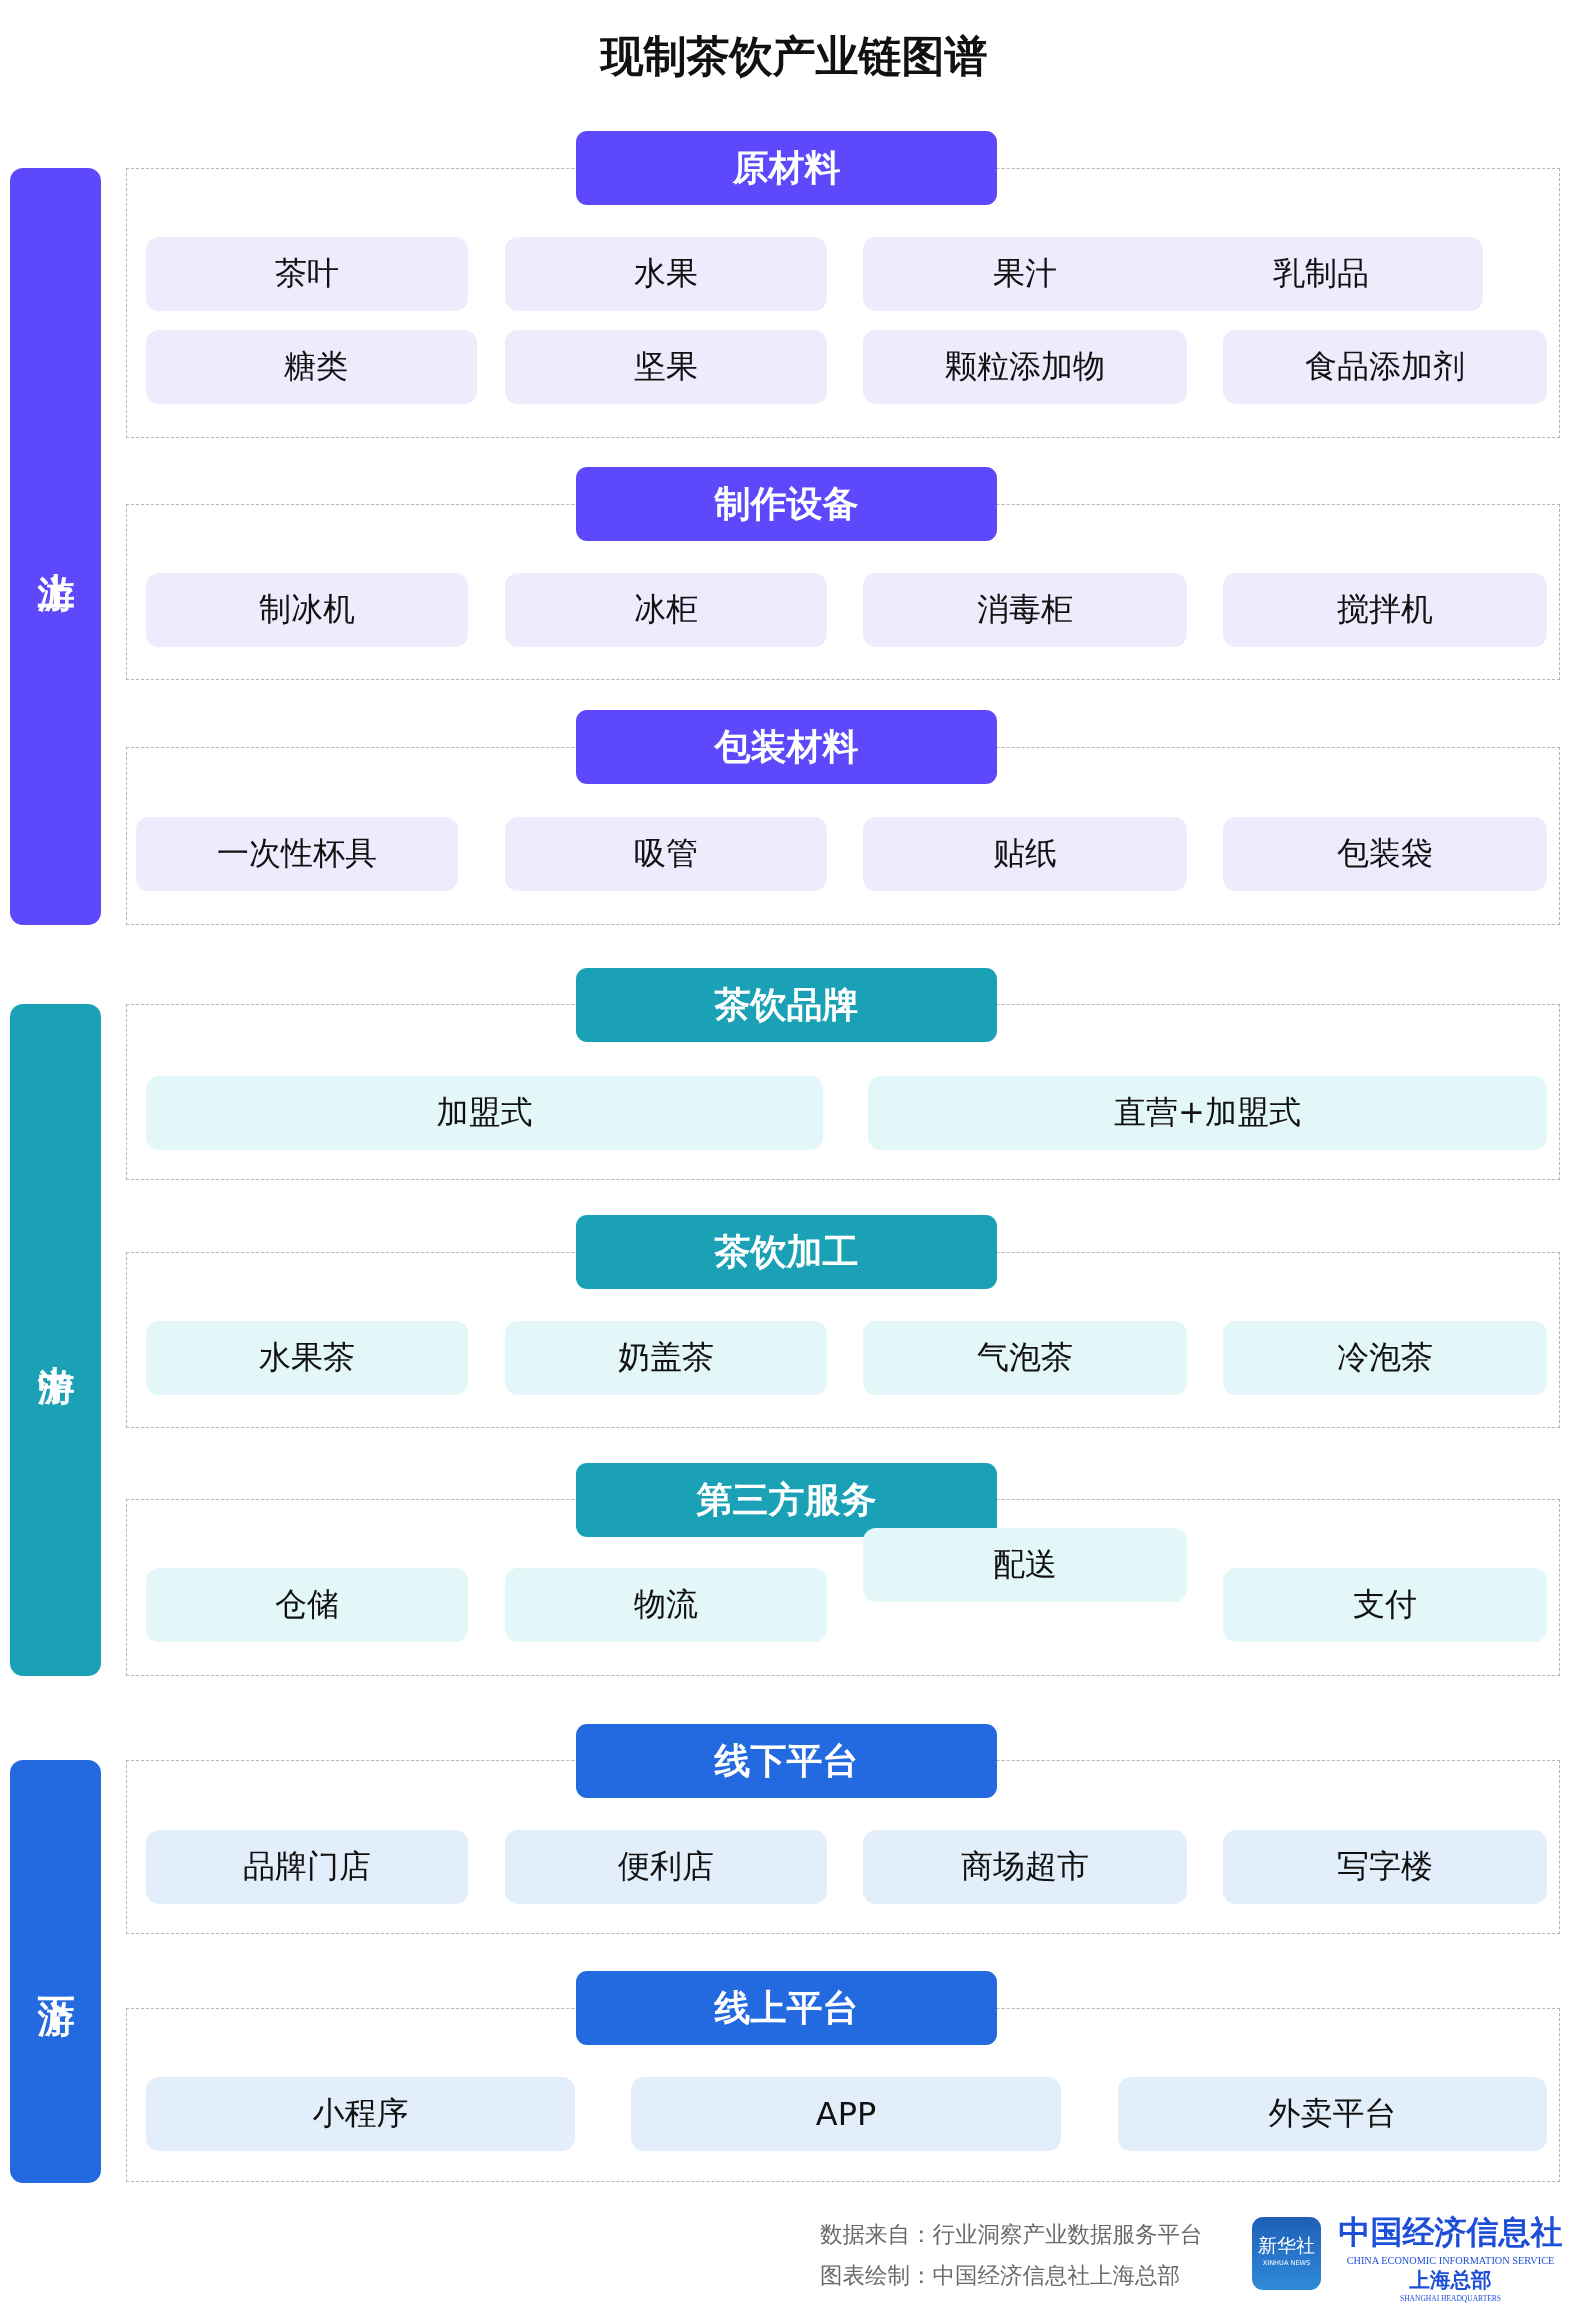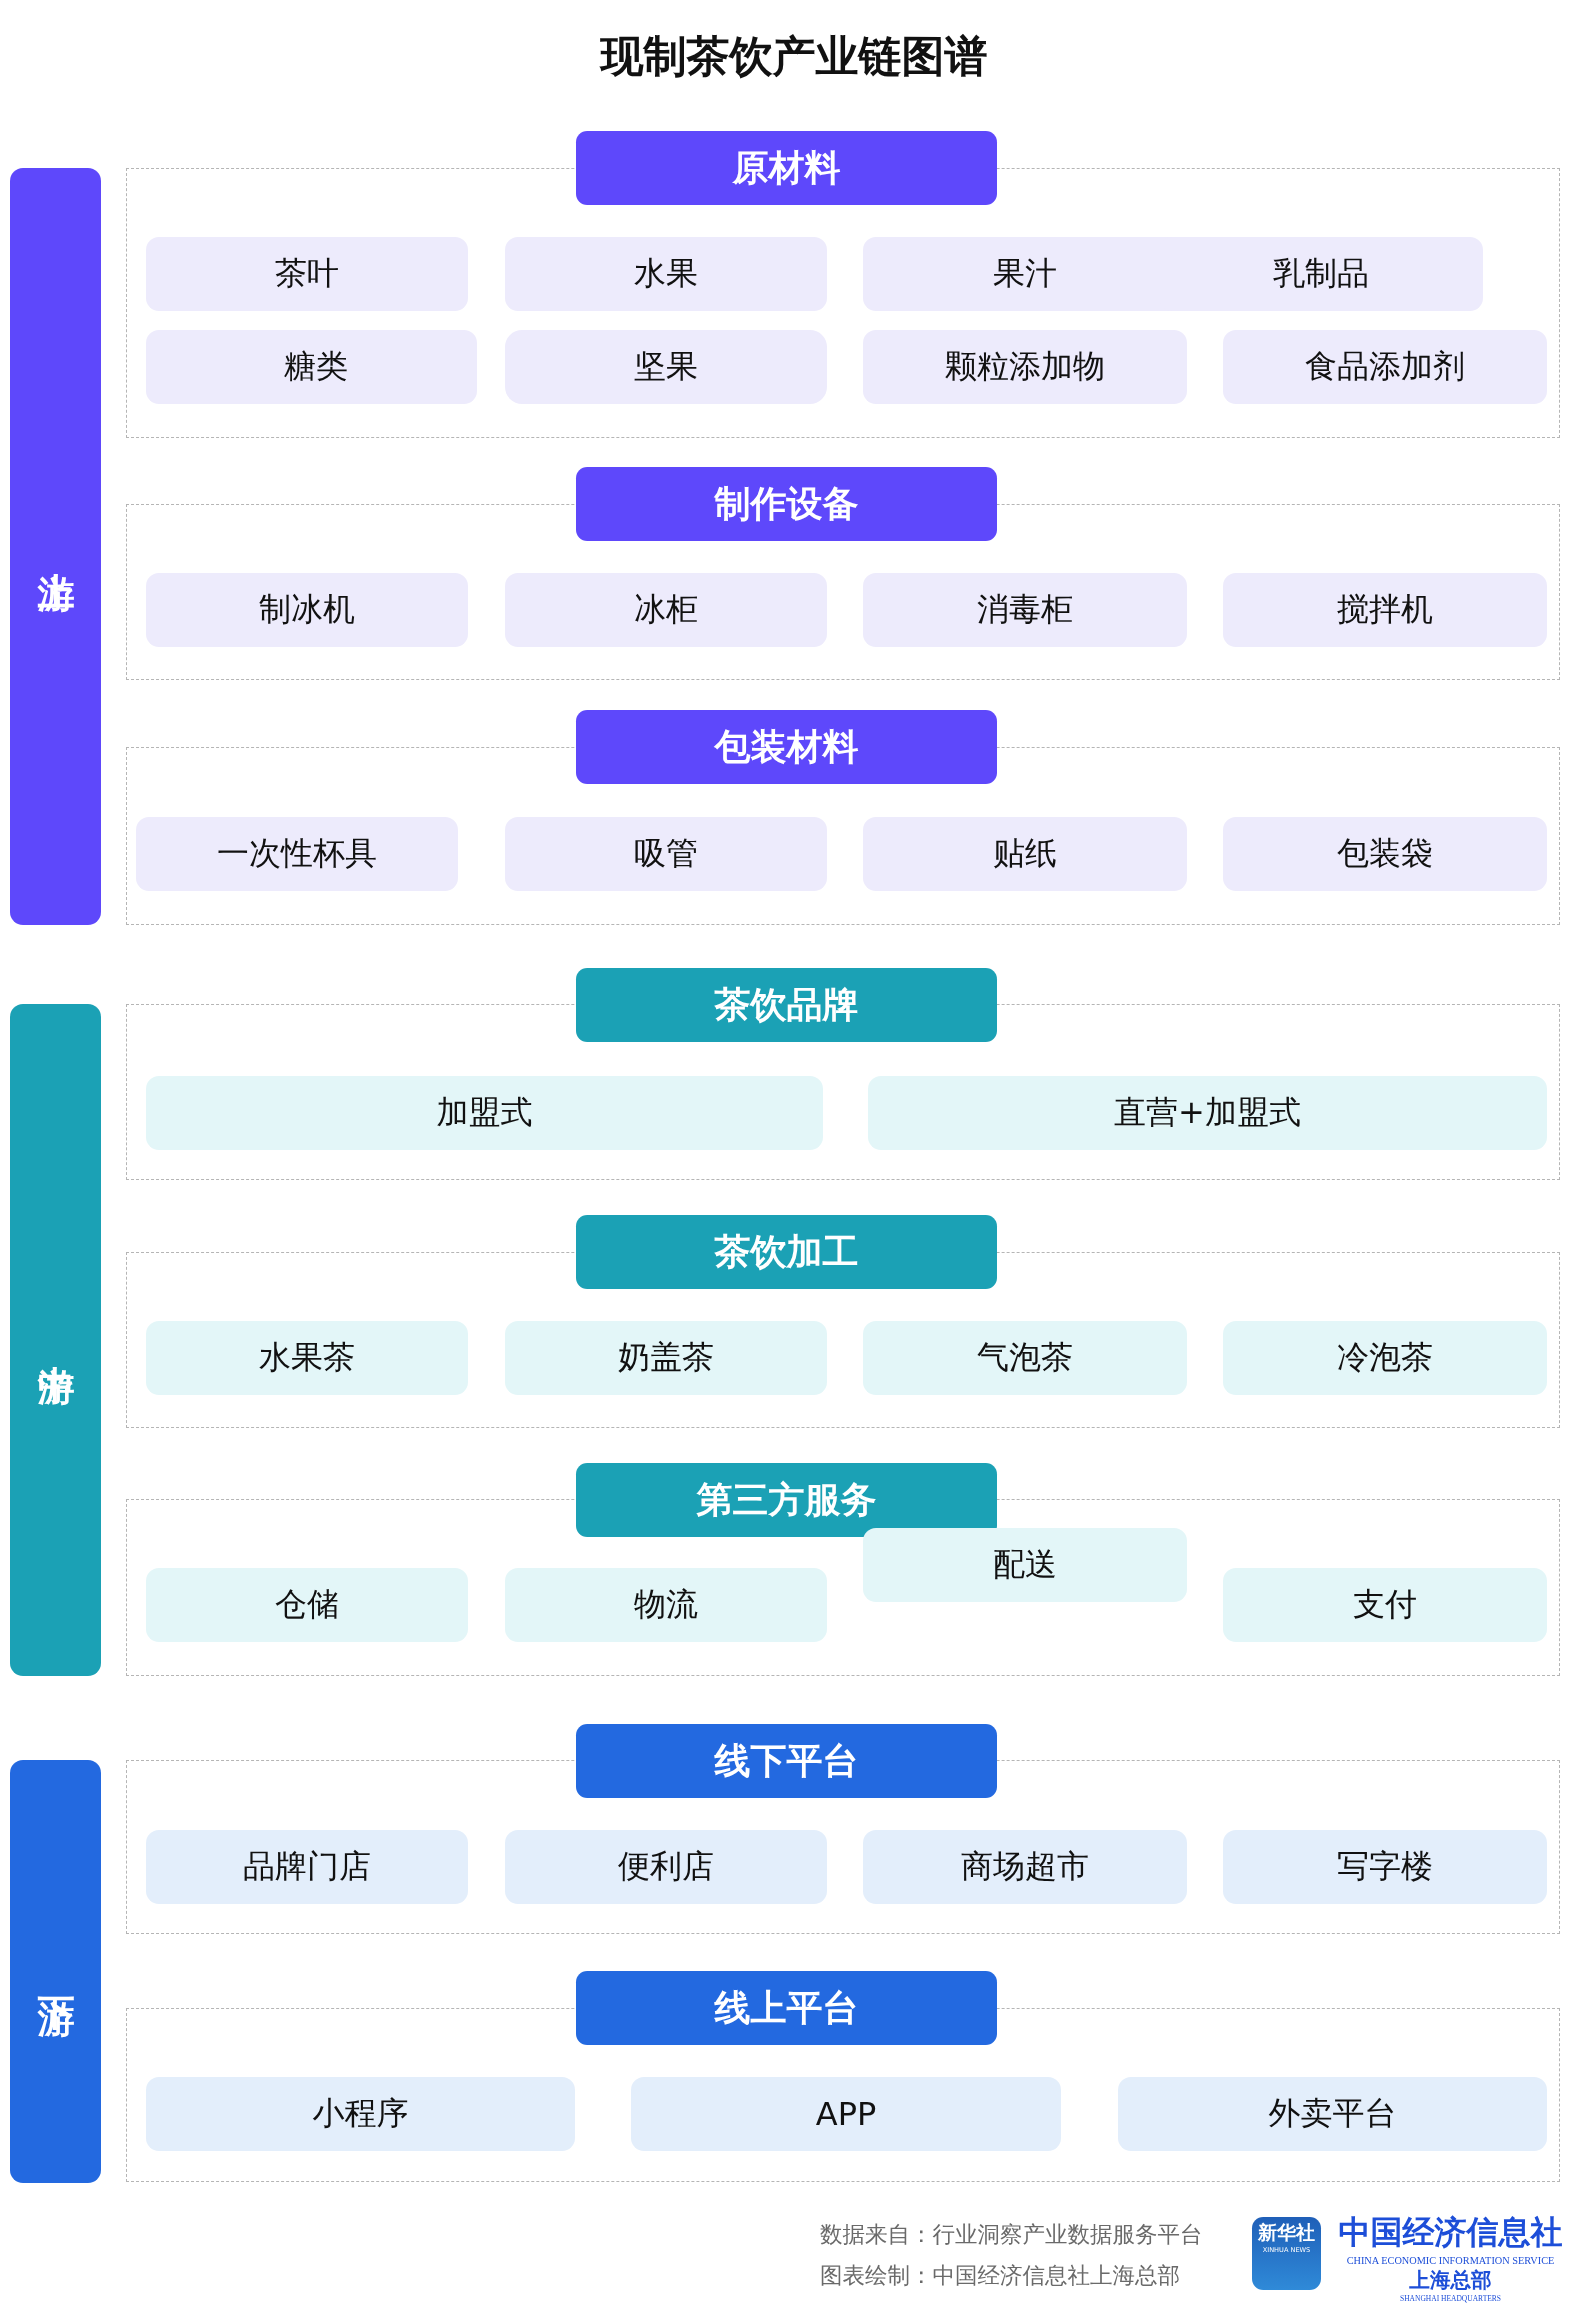"坚果" div.item { border-radius: 17px -> none }
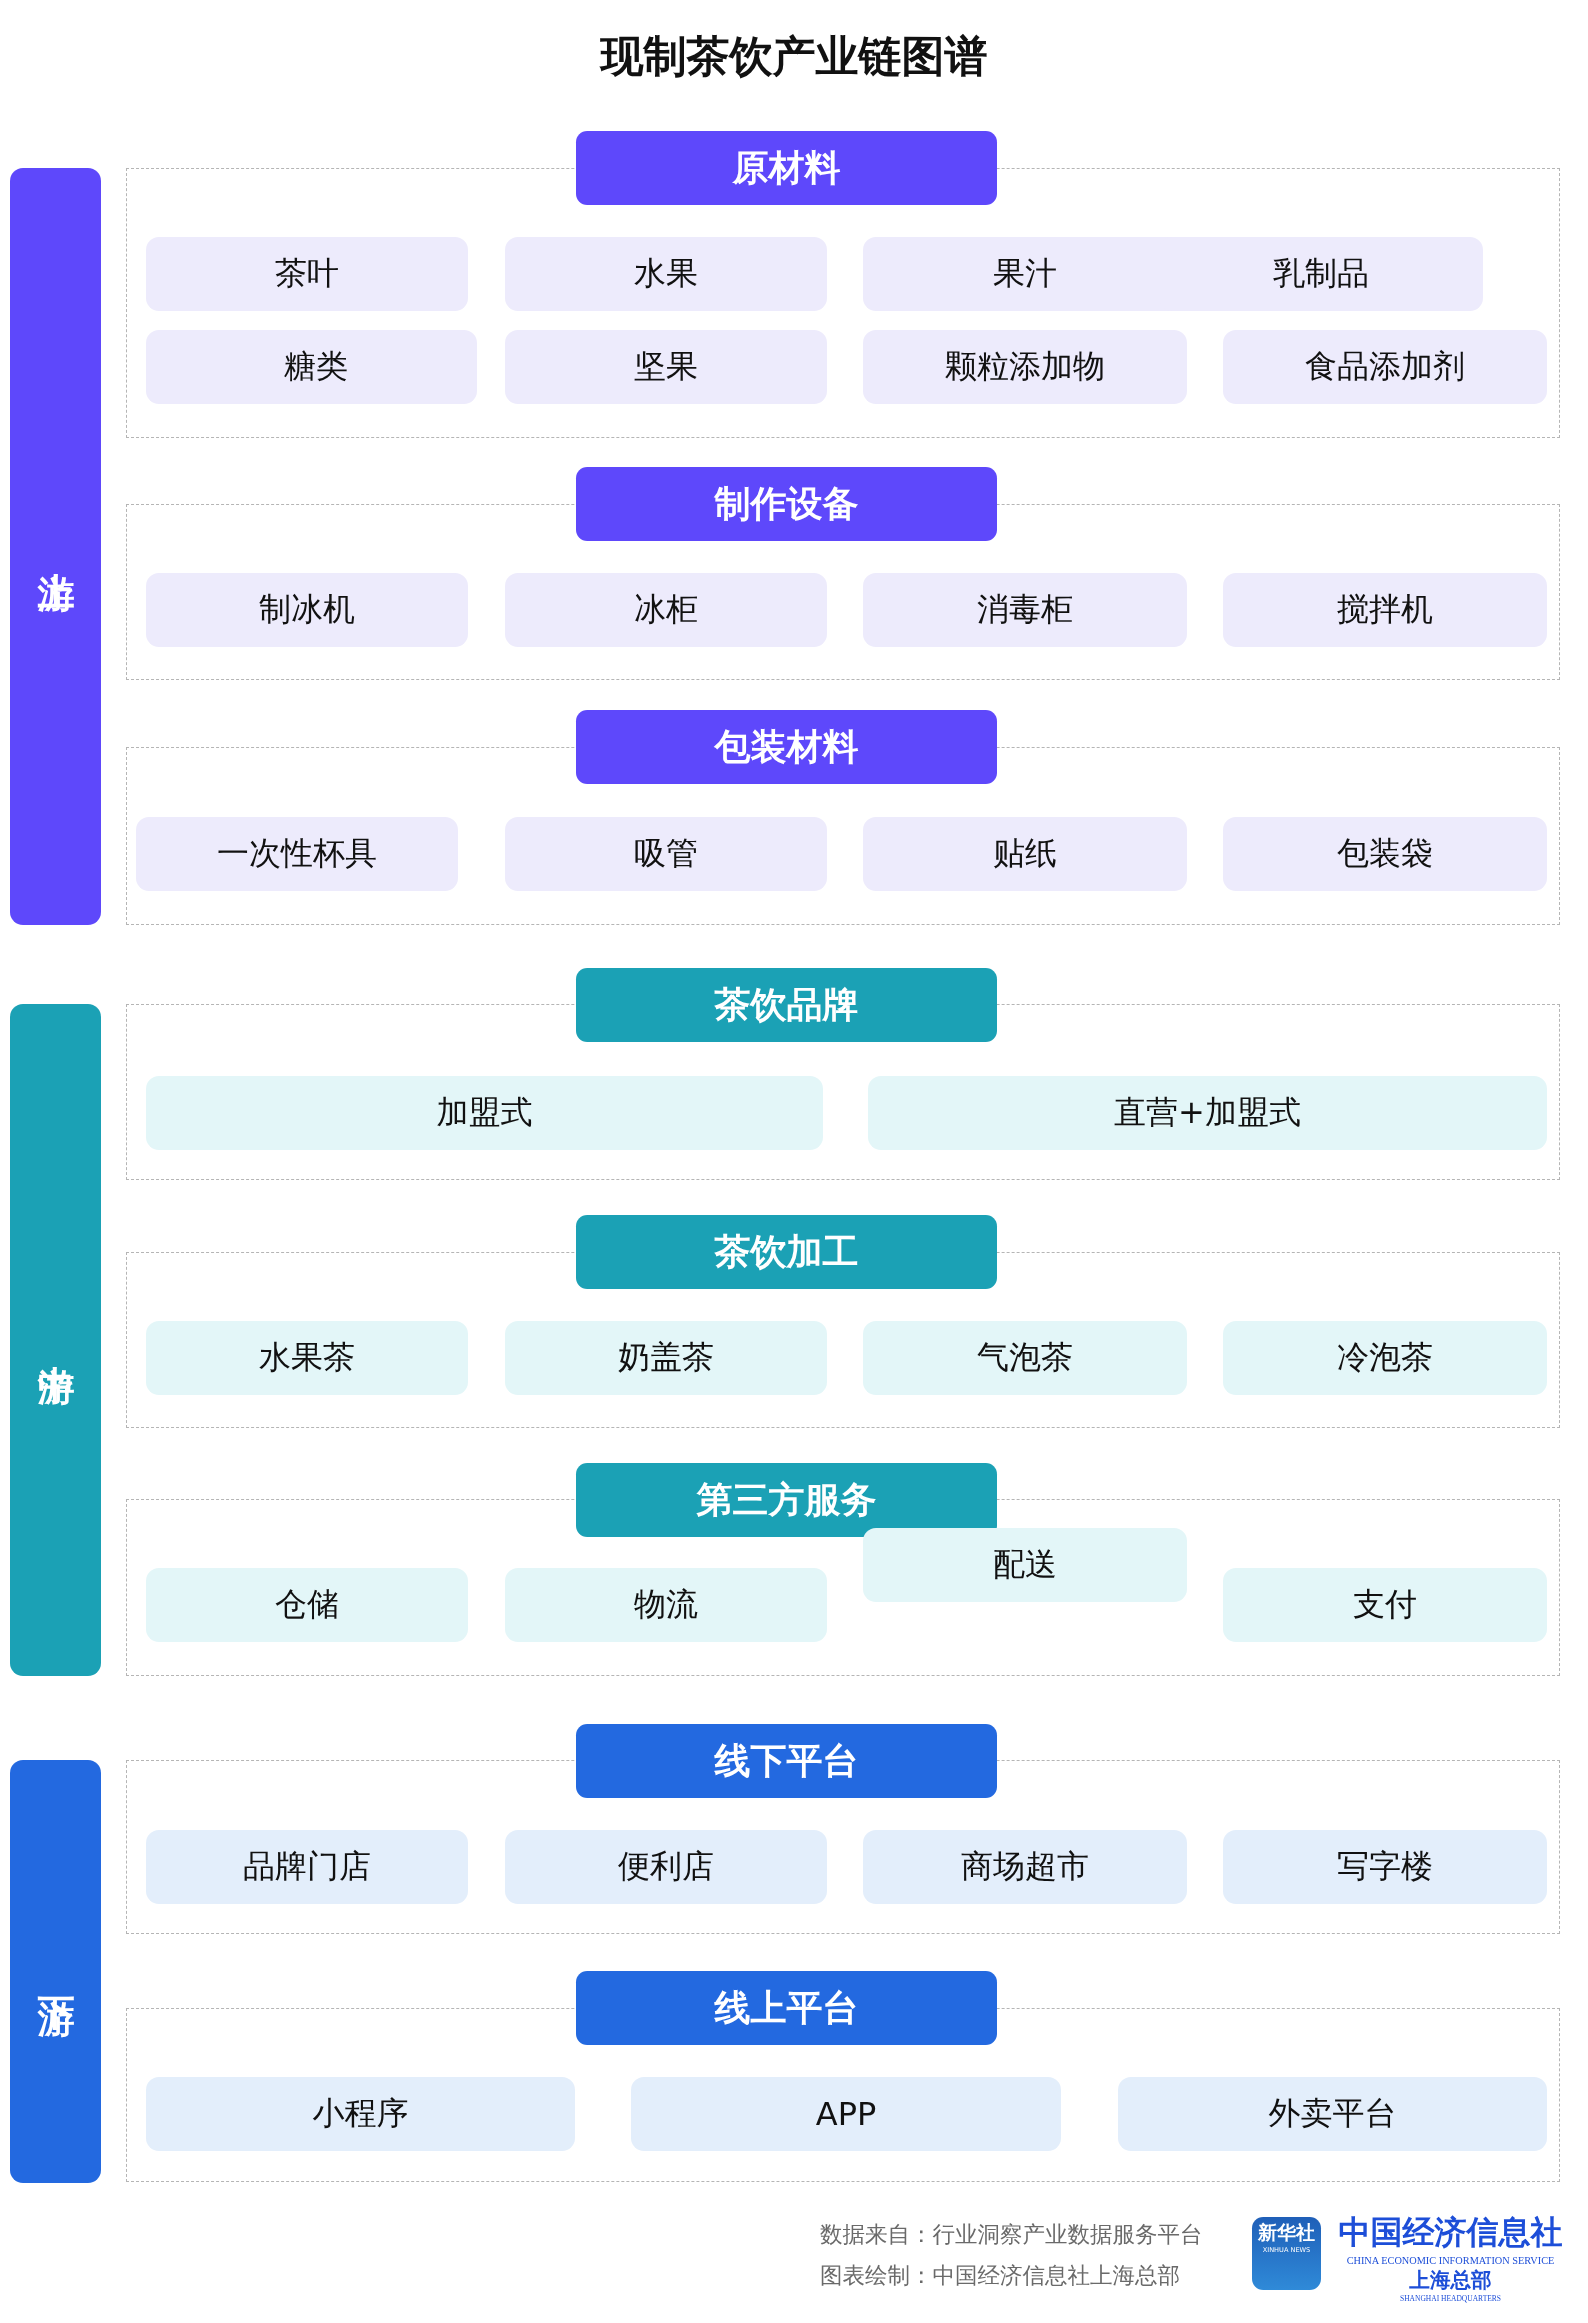"新华社" div { font-weight: bold -> normal; padding-top: 3px -> 16px }
